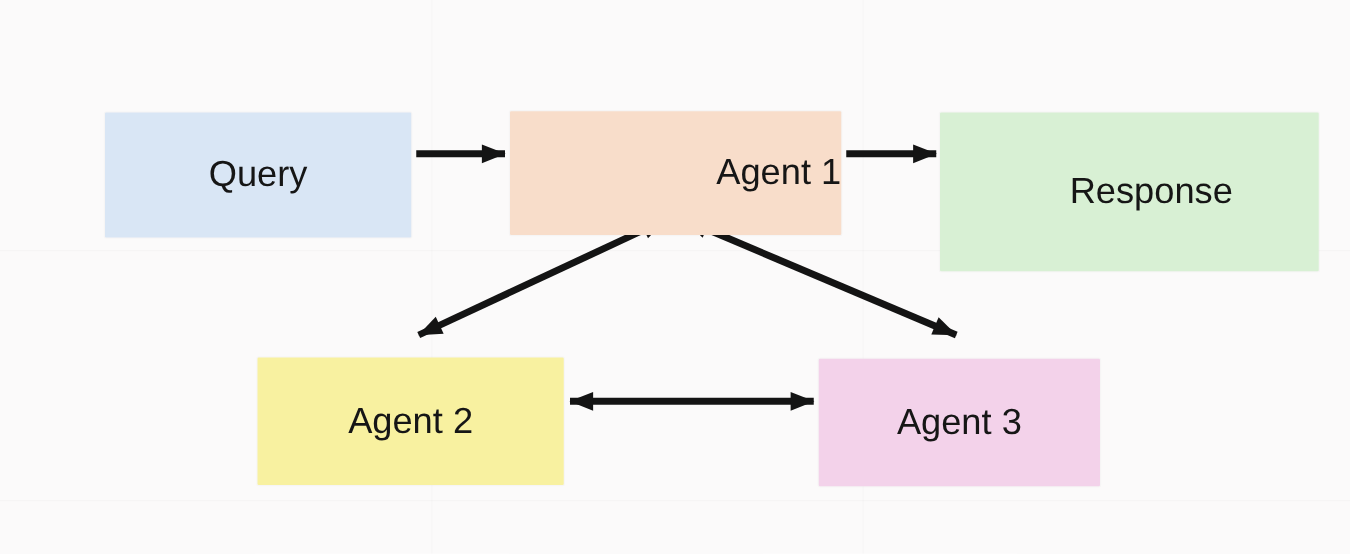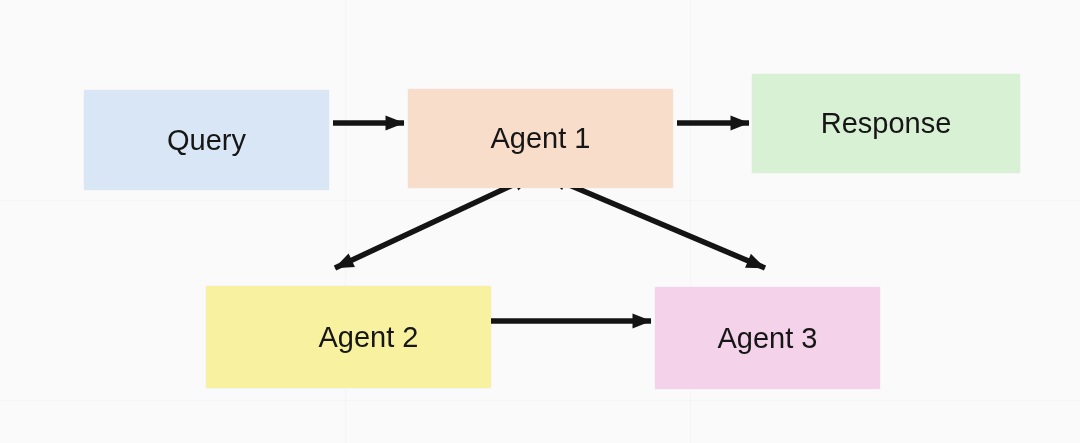"Agent 1" div.node { justify-content: none -> flex-end }
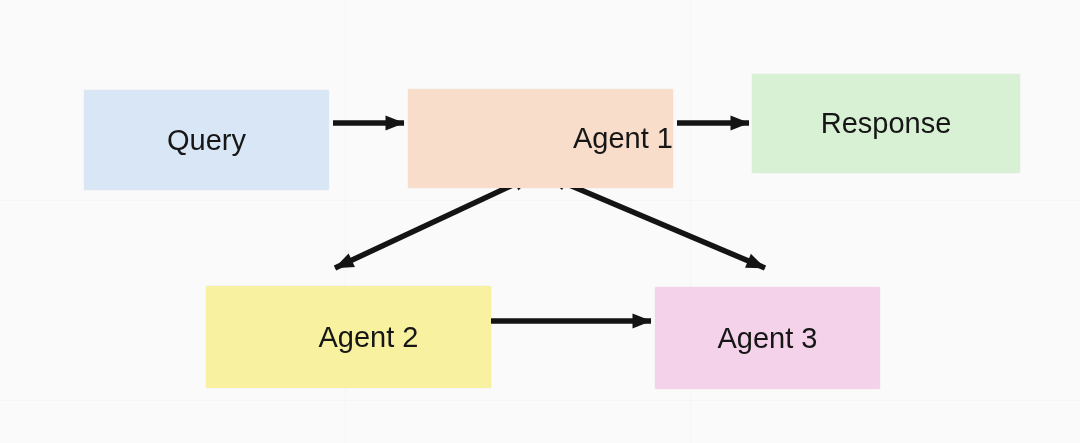"Response" #node-response { height: 99px -> 127px; padding-left: none -> 35px; top: 58px -> 74px }
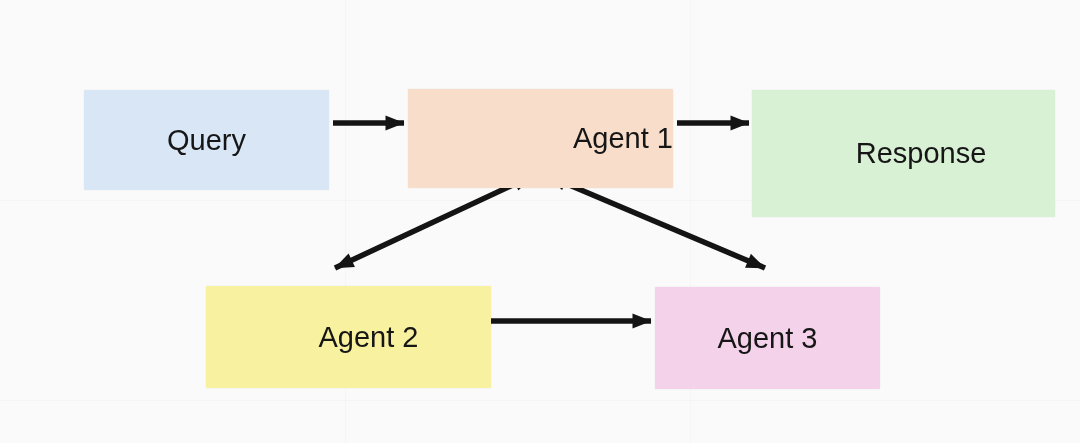"Agent 2" div.node { padding-left: 40px -> none }
